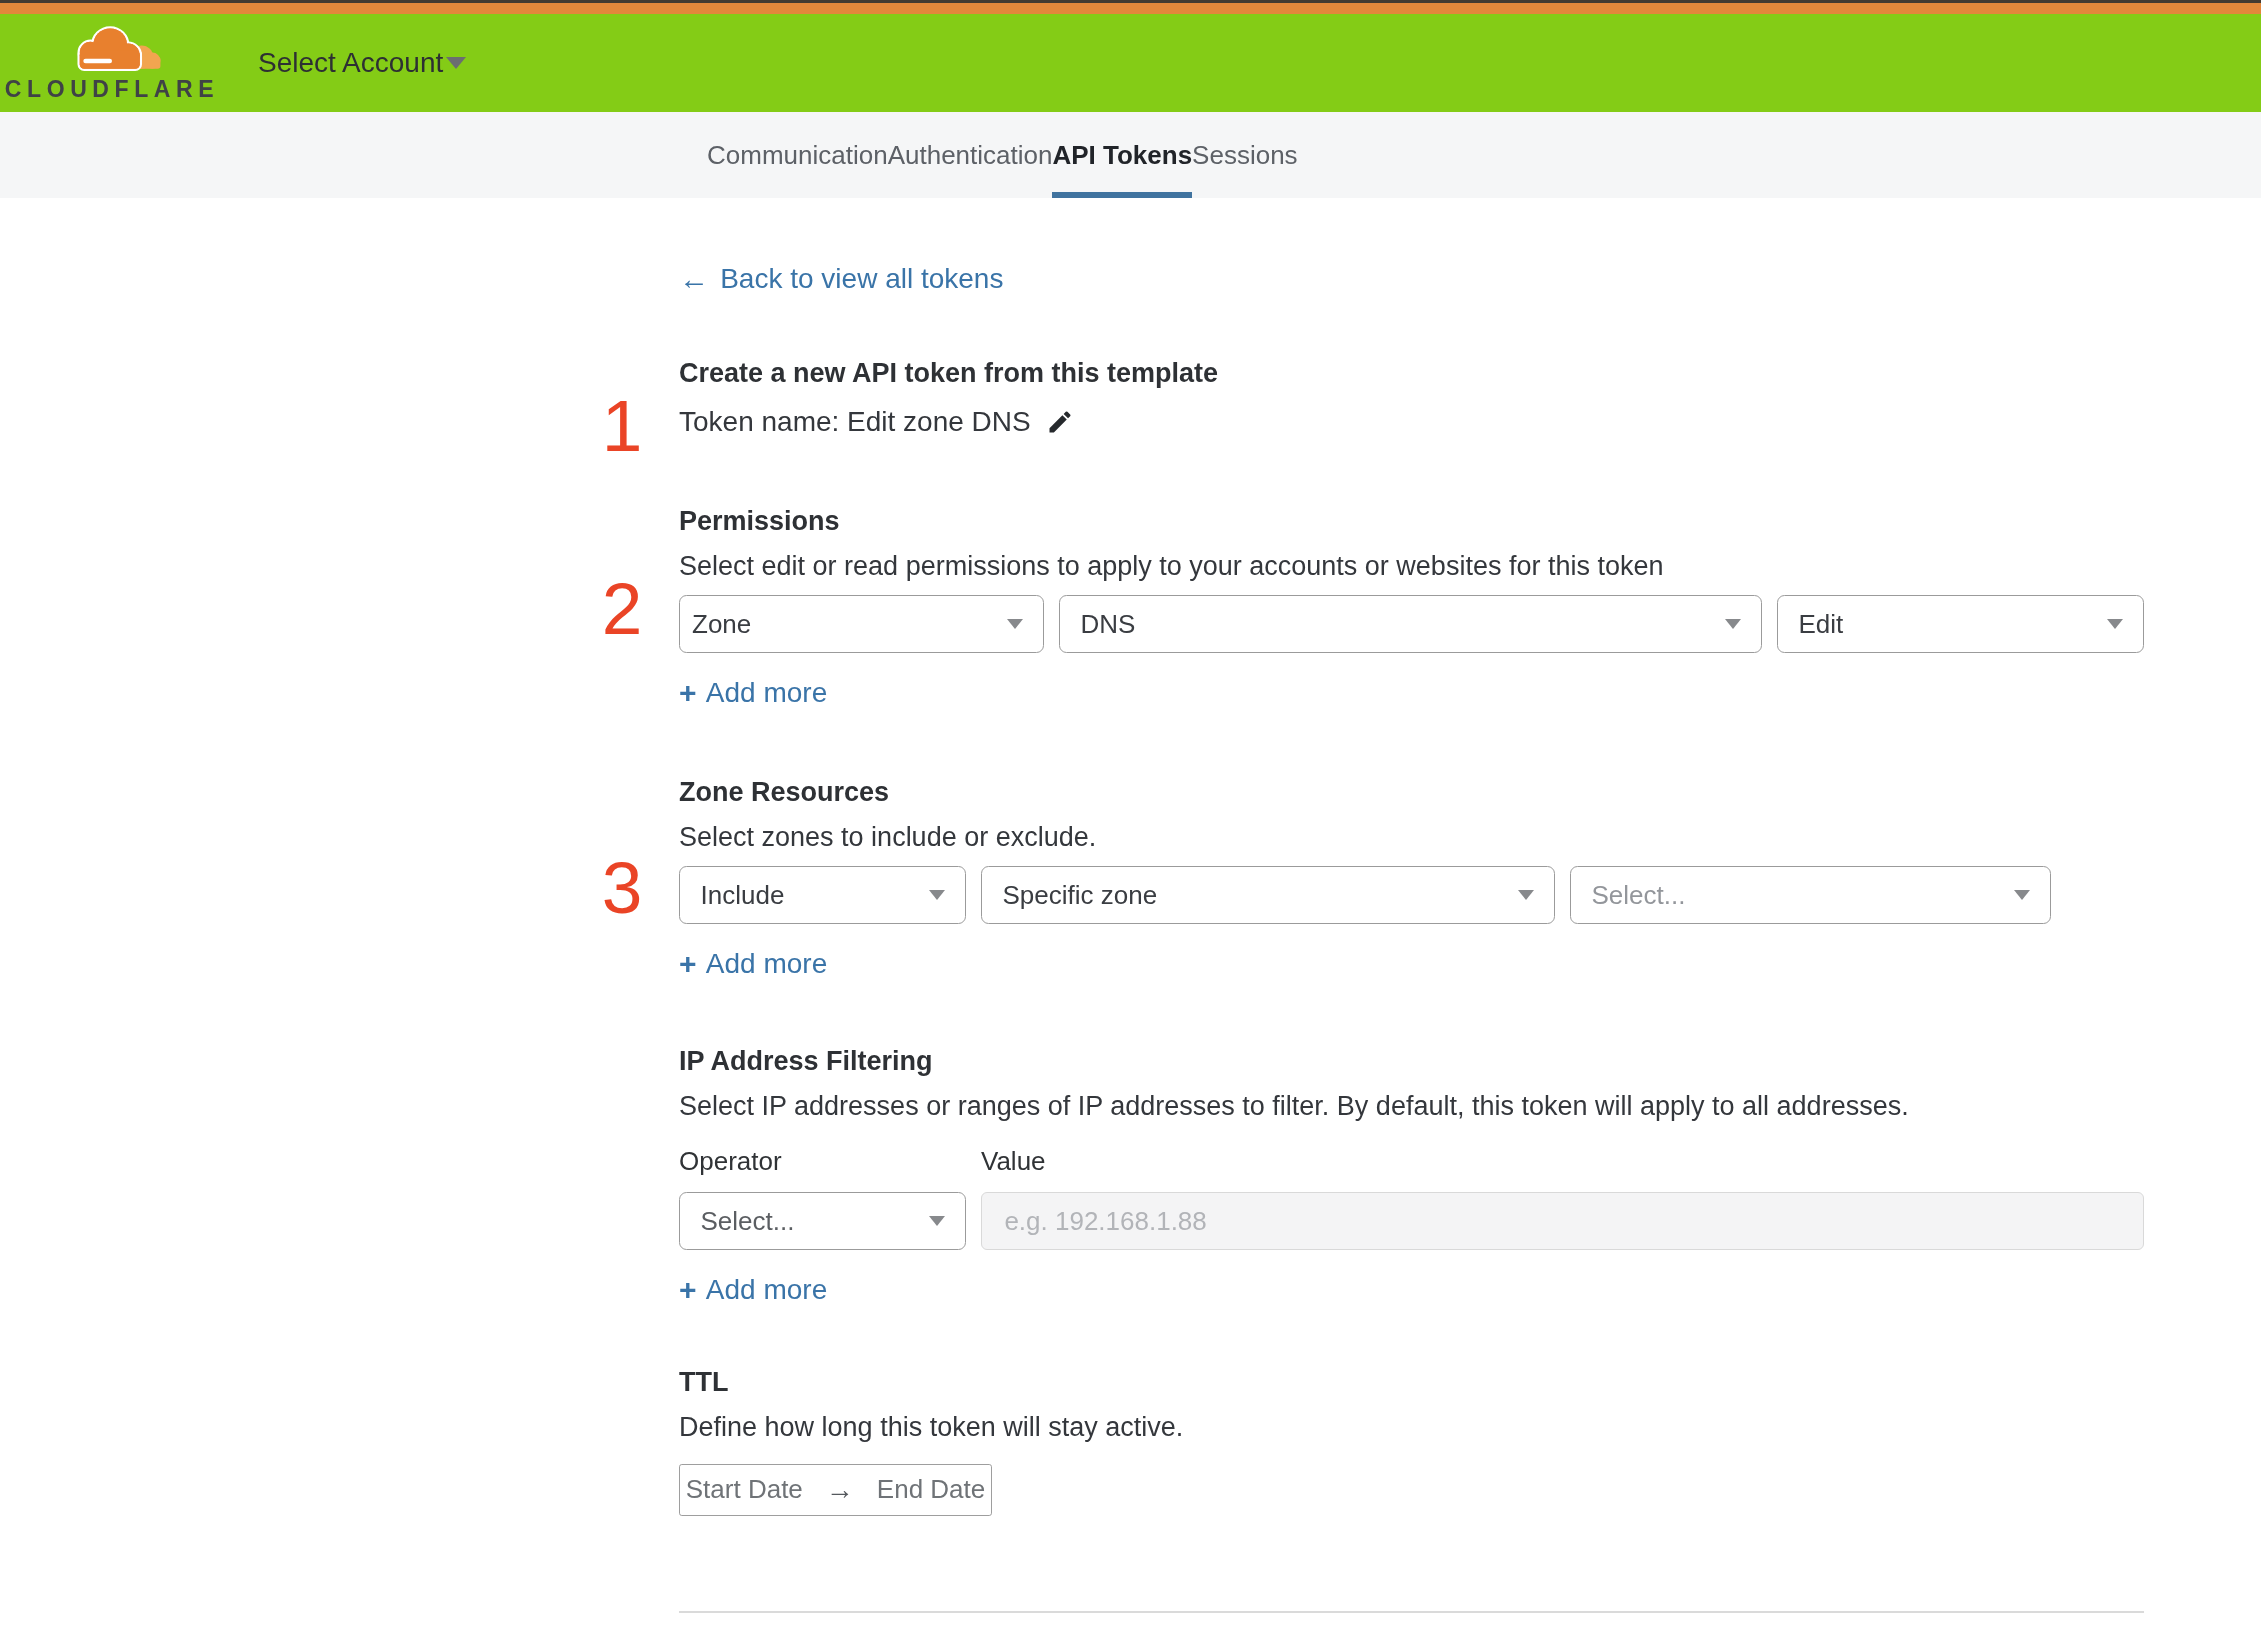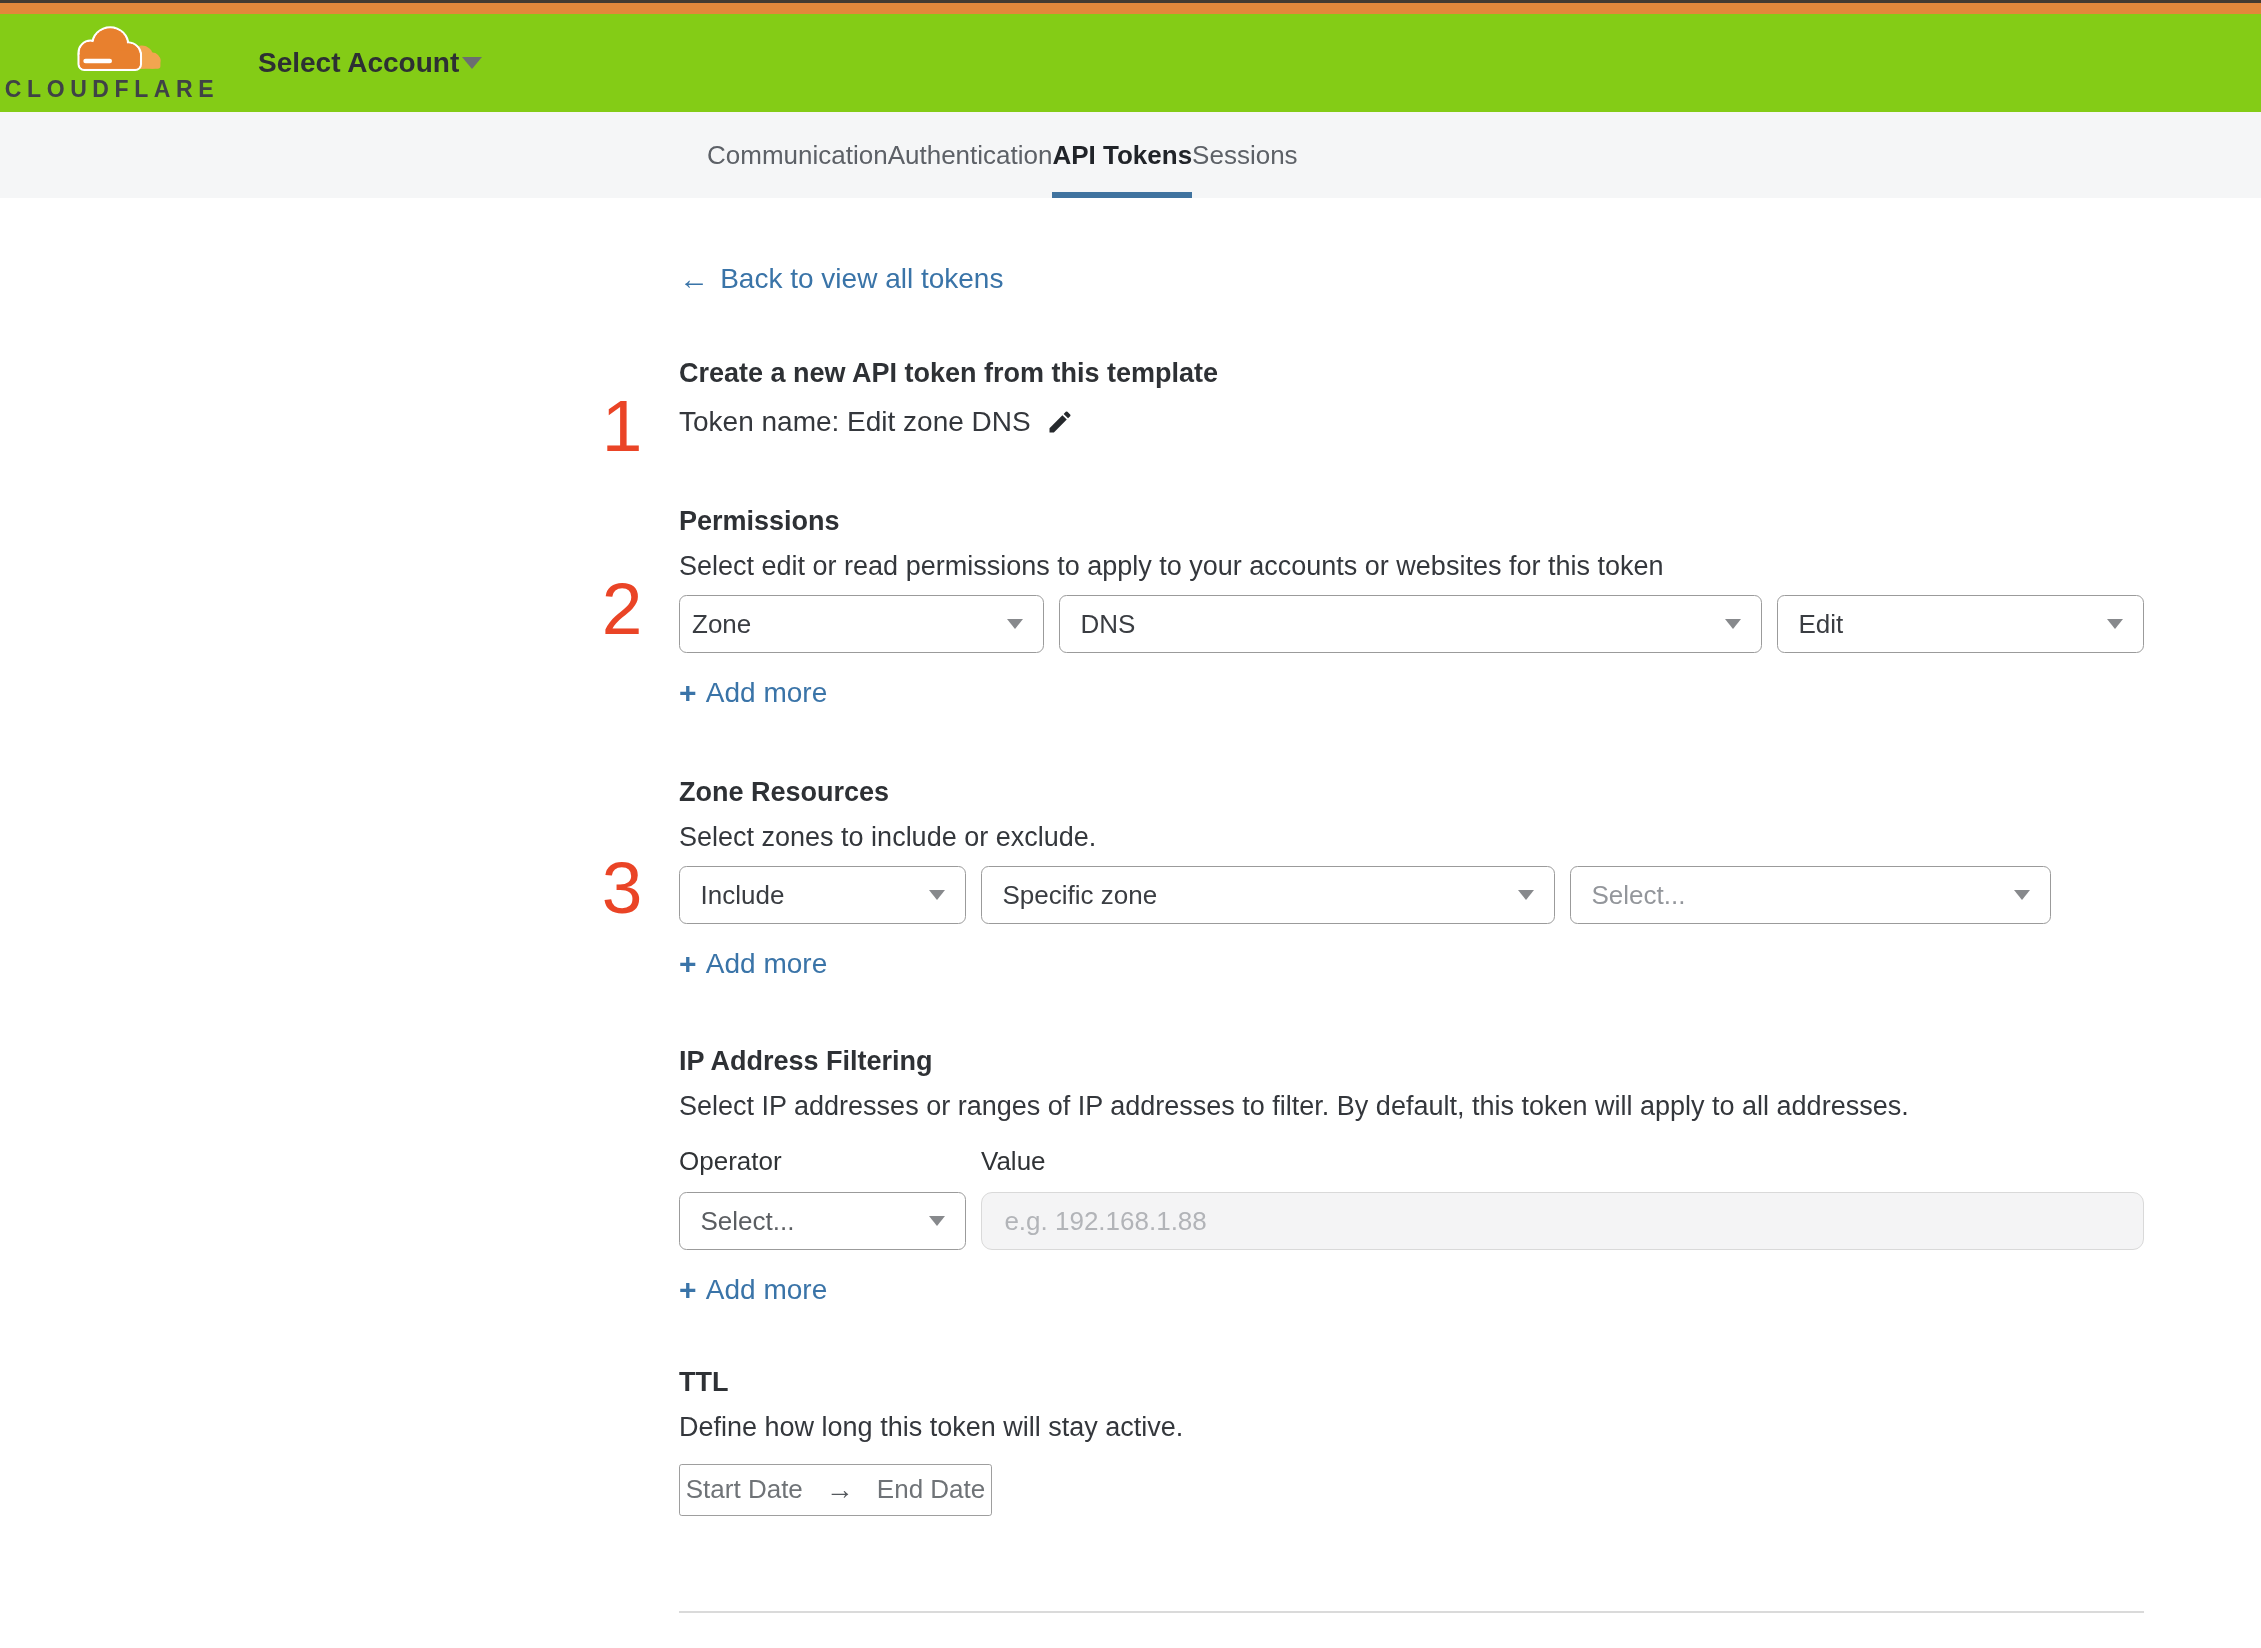"Select Account" .account { font-weight: bold -> none }
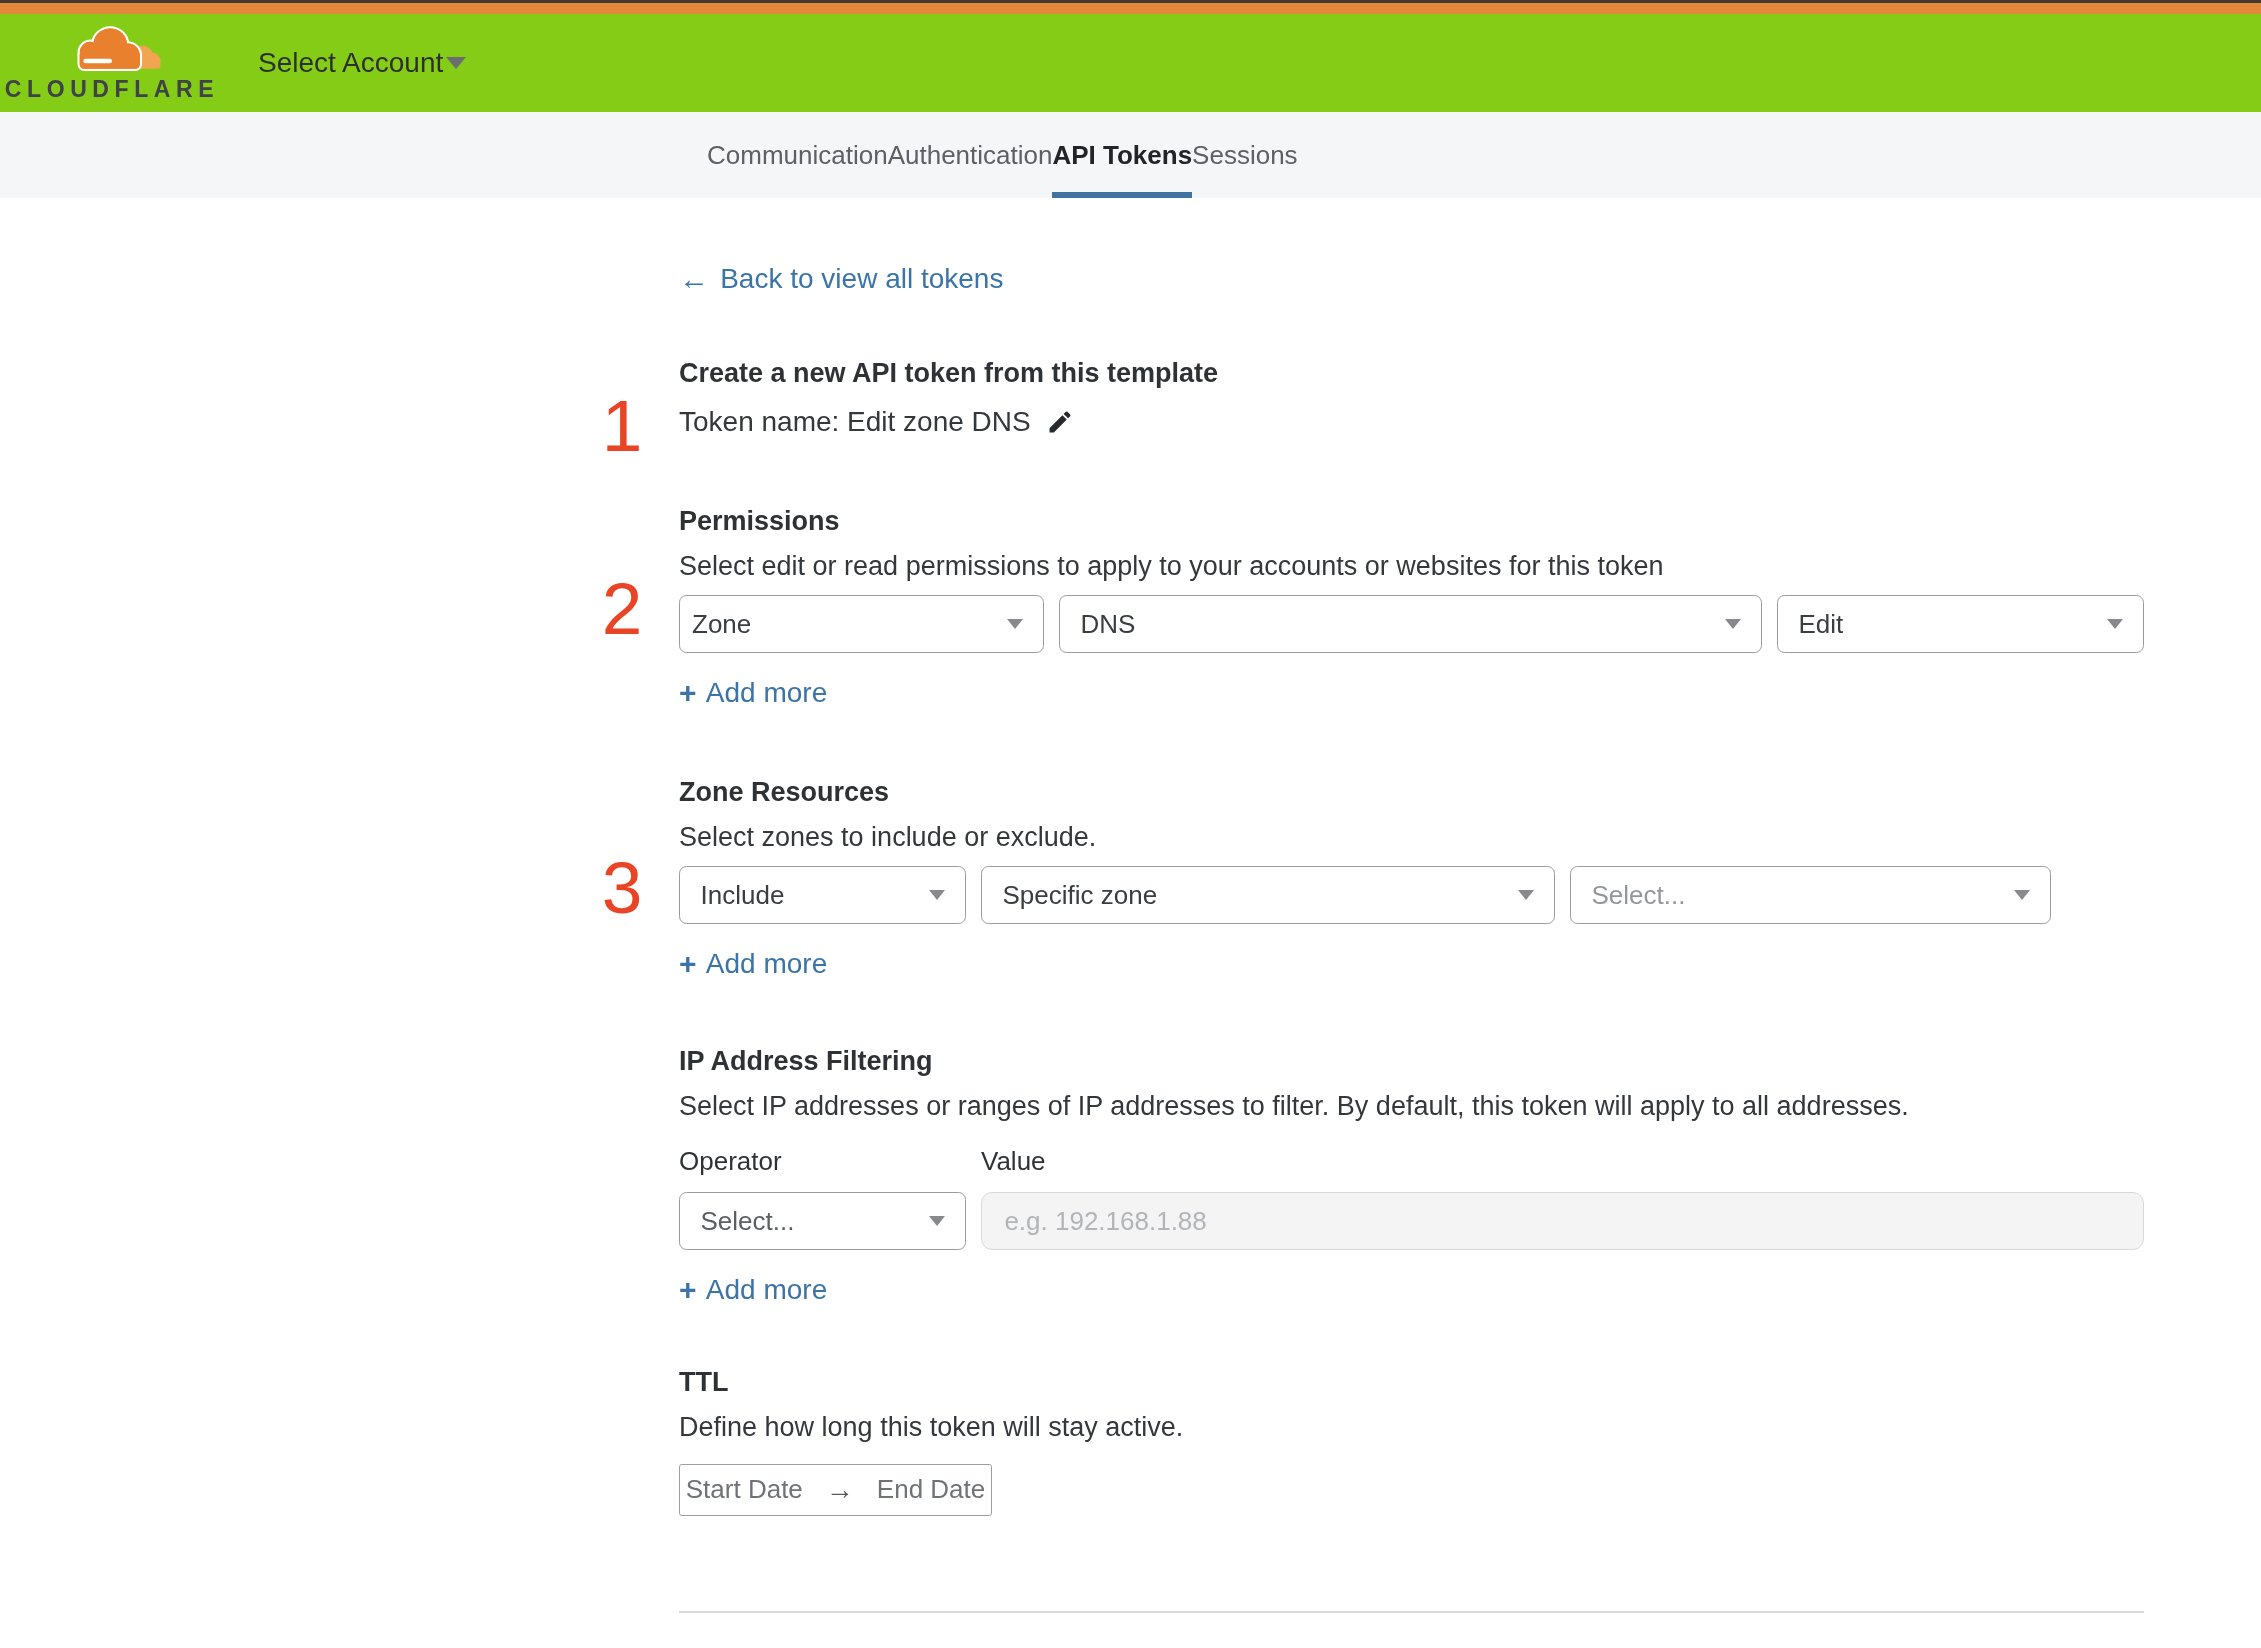"e.g. 192.168.1.88" .text-input { border-radius: 11px -> 6px }
